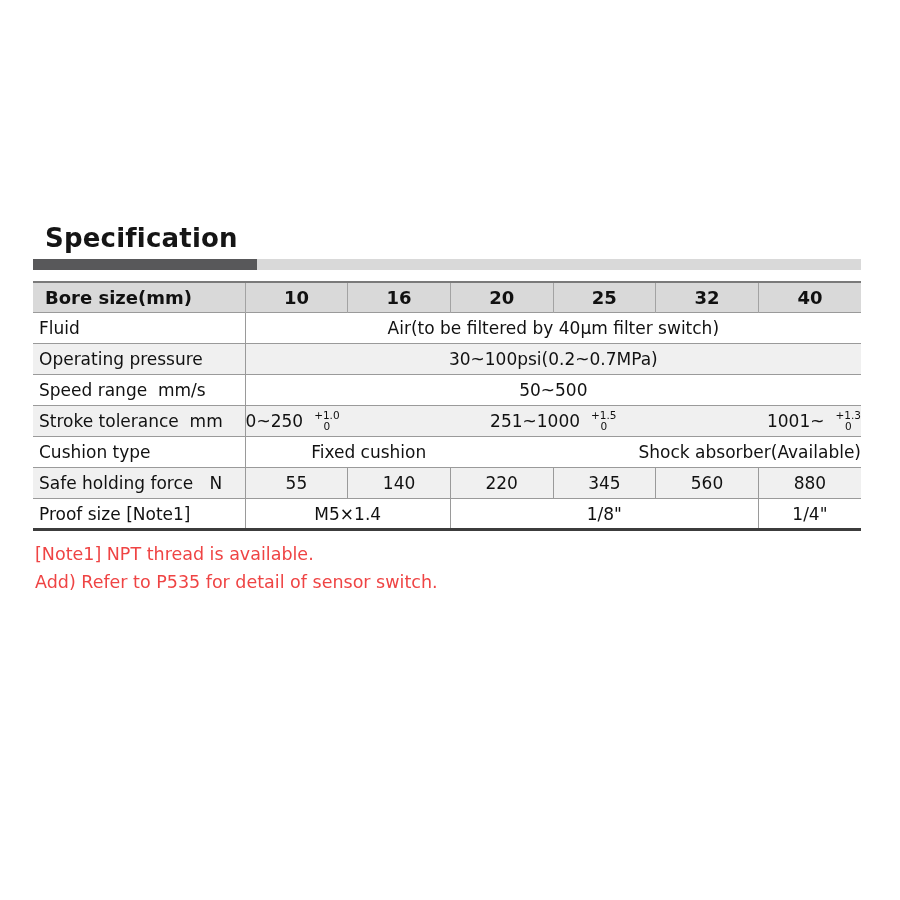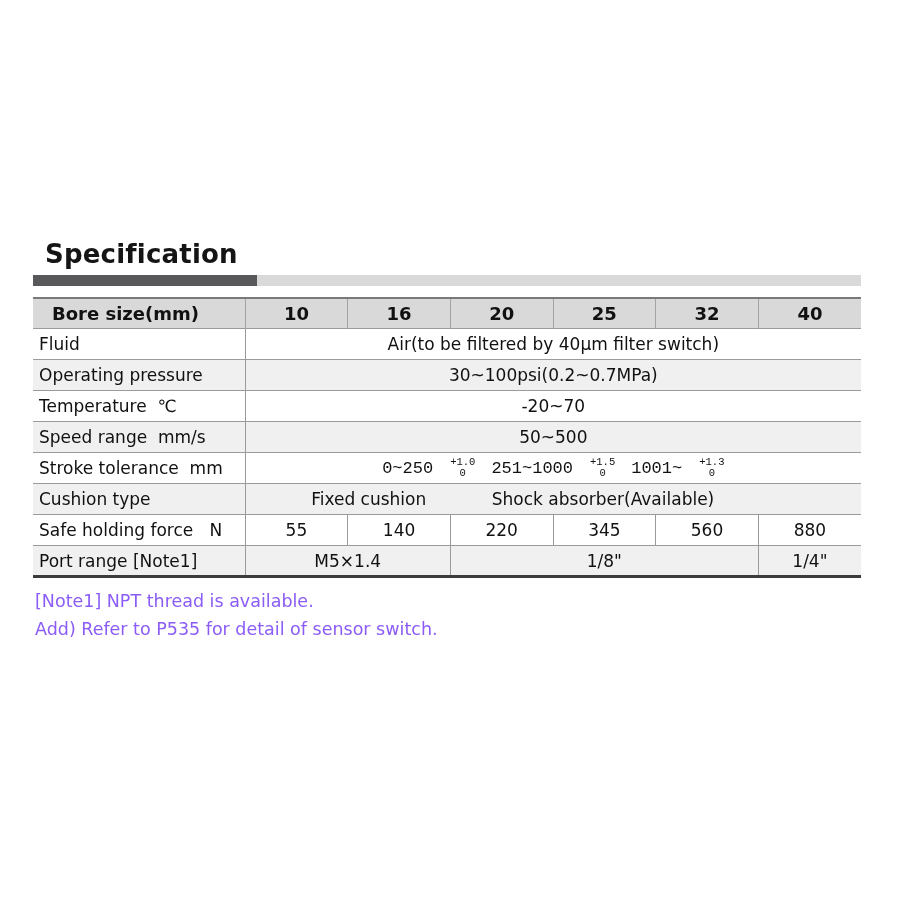"Specification" .content { top: 240px -> 224px }
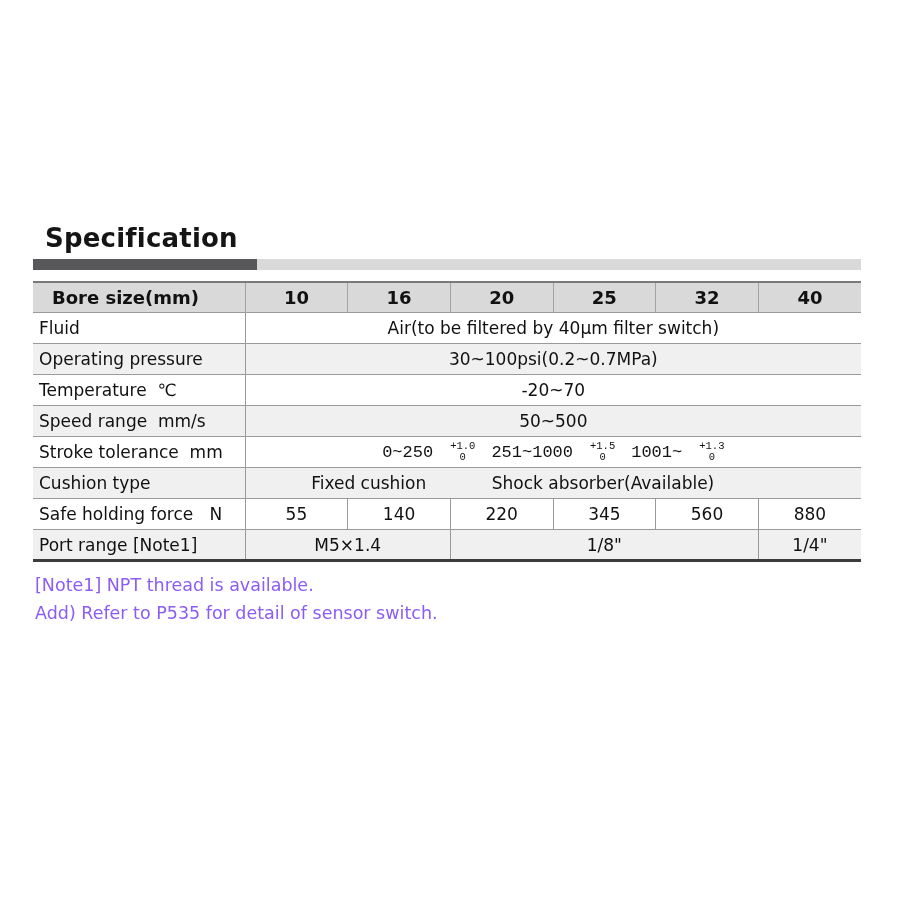"Bore size(mm)" thead th.h-label { padding-left: 19px -> 12px }
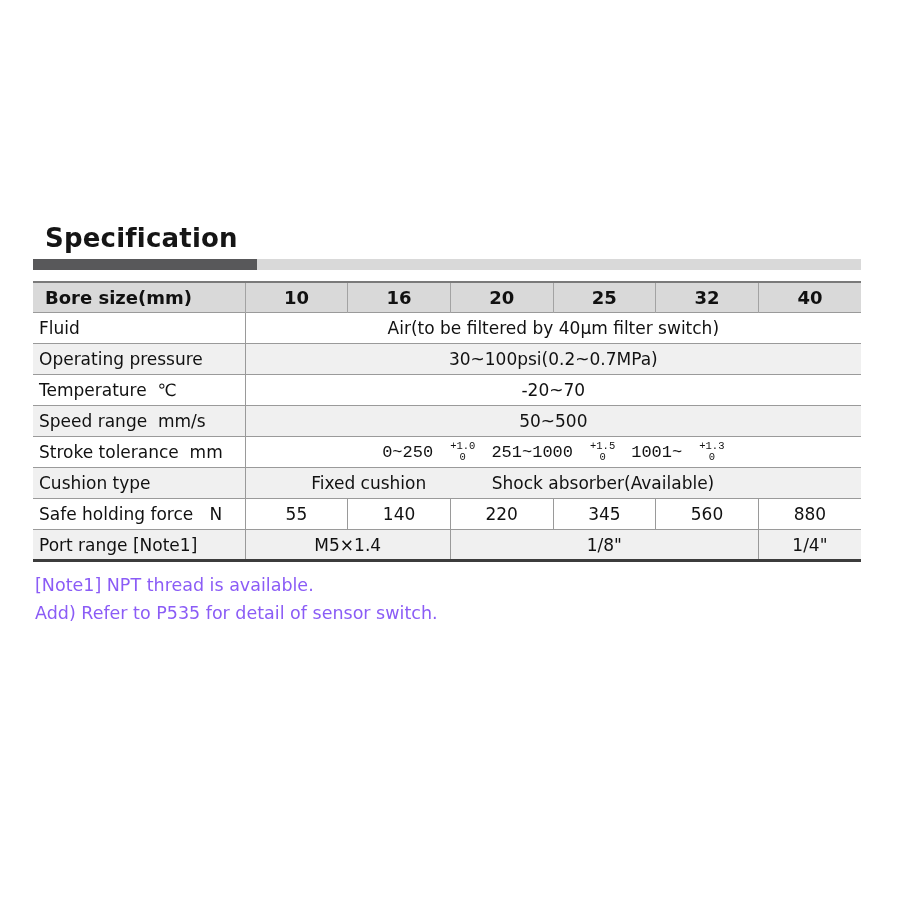"Temperature ℃" tr { html: <tr> <td>Temperature ℃</td> <td>-20~70</td> </tr> -> none }
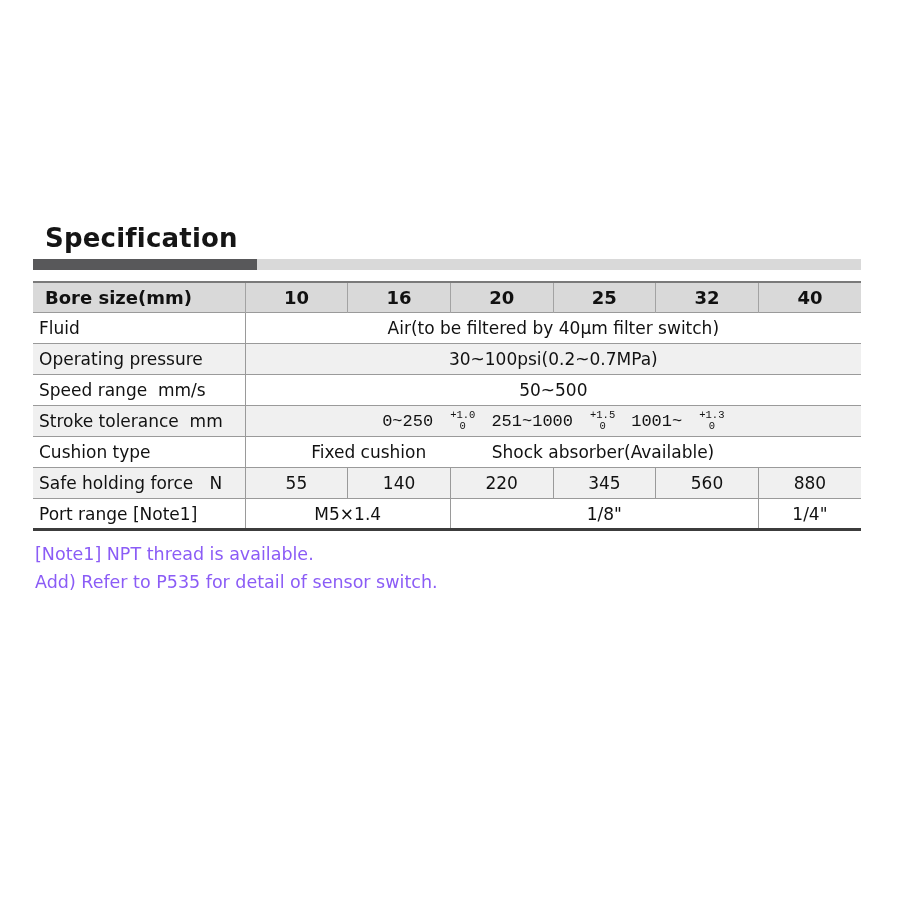"0~250" .tol-flex { font-family: Liberation Mono, monospace -> none; justify-content: center -> space-between }
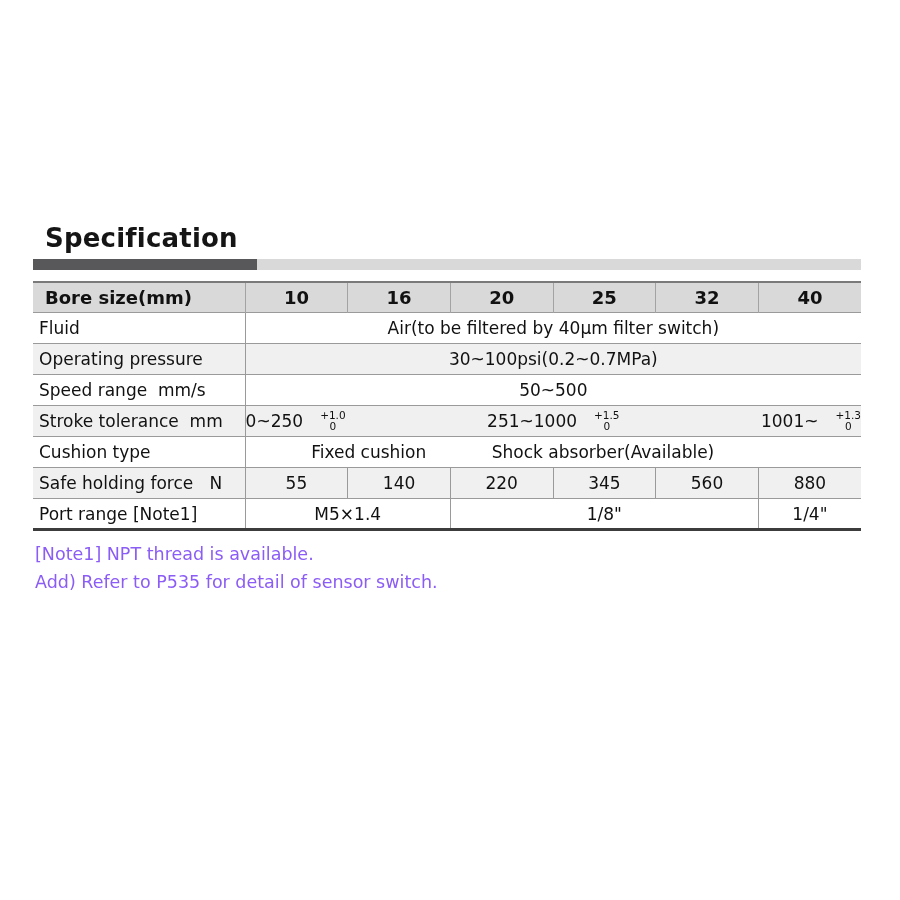"+1.0" .tol-stack { margin-left: 17px -> 11px }
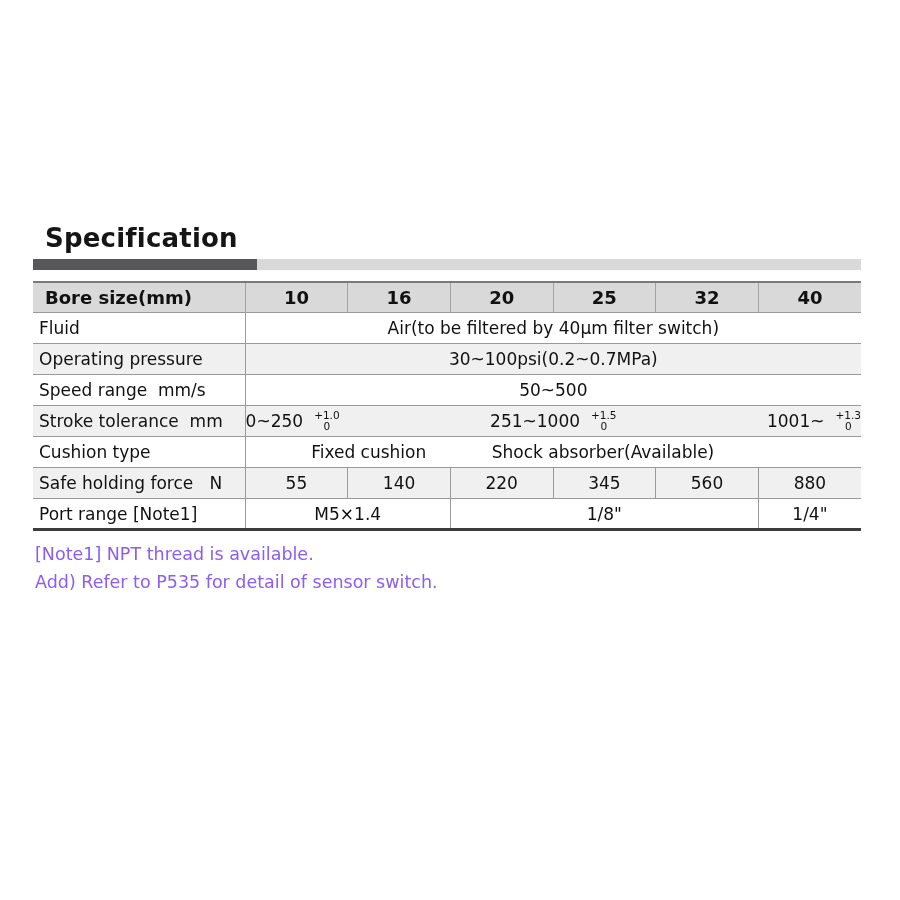"Shock absorber(Available)" .dual-flex .dual-b { text-align: left -> right }
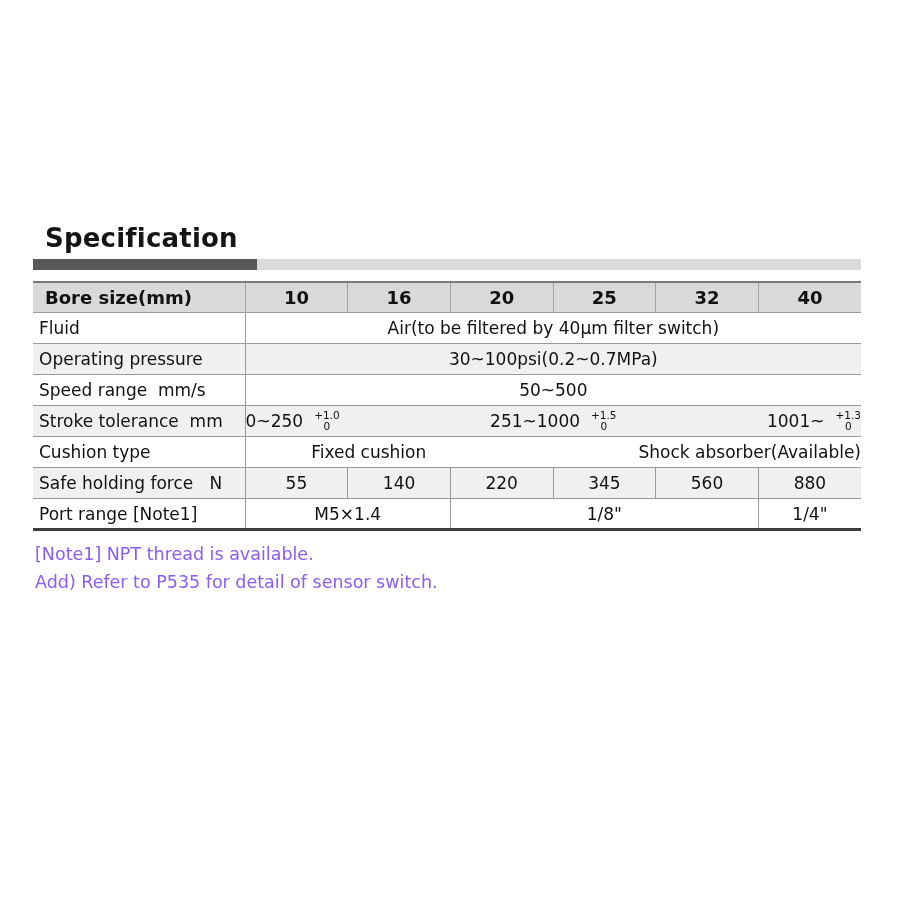"Port range [Note1]" td.row-label { text: Port range -> Proof size }
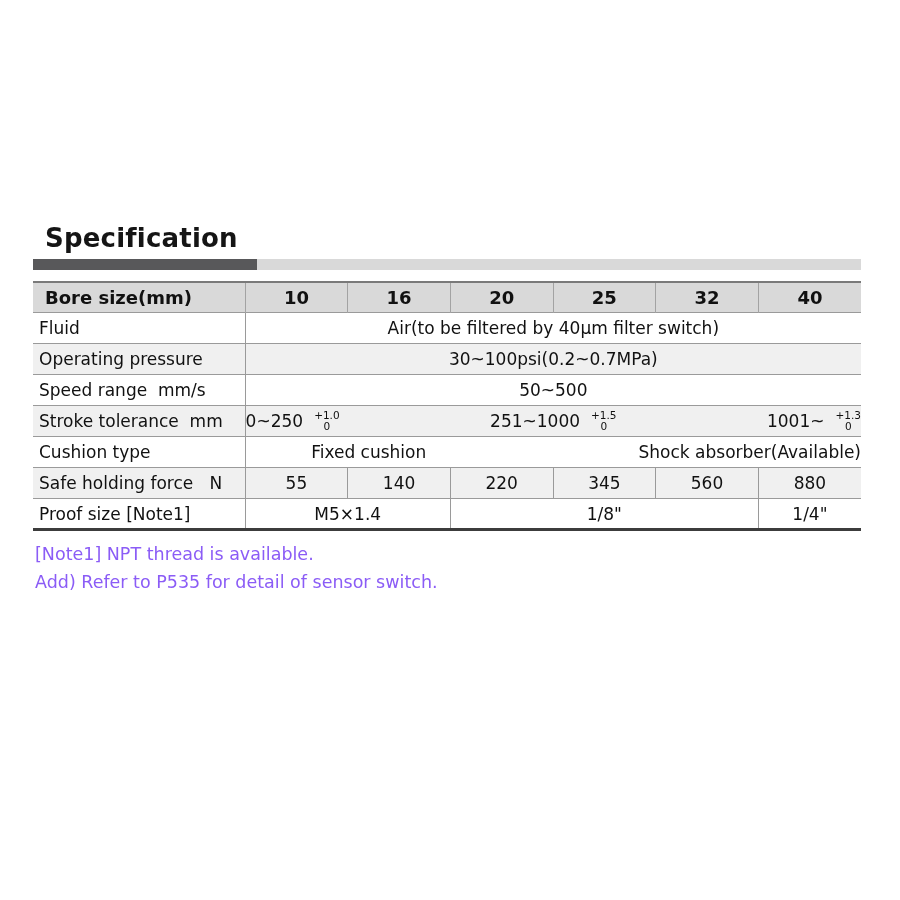"[Note1] NPT thread is available." .notes { color: #8b5cf6 -> #ef4444 }
